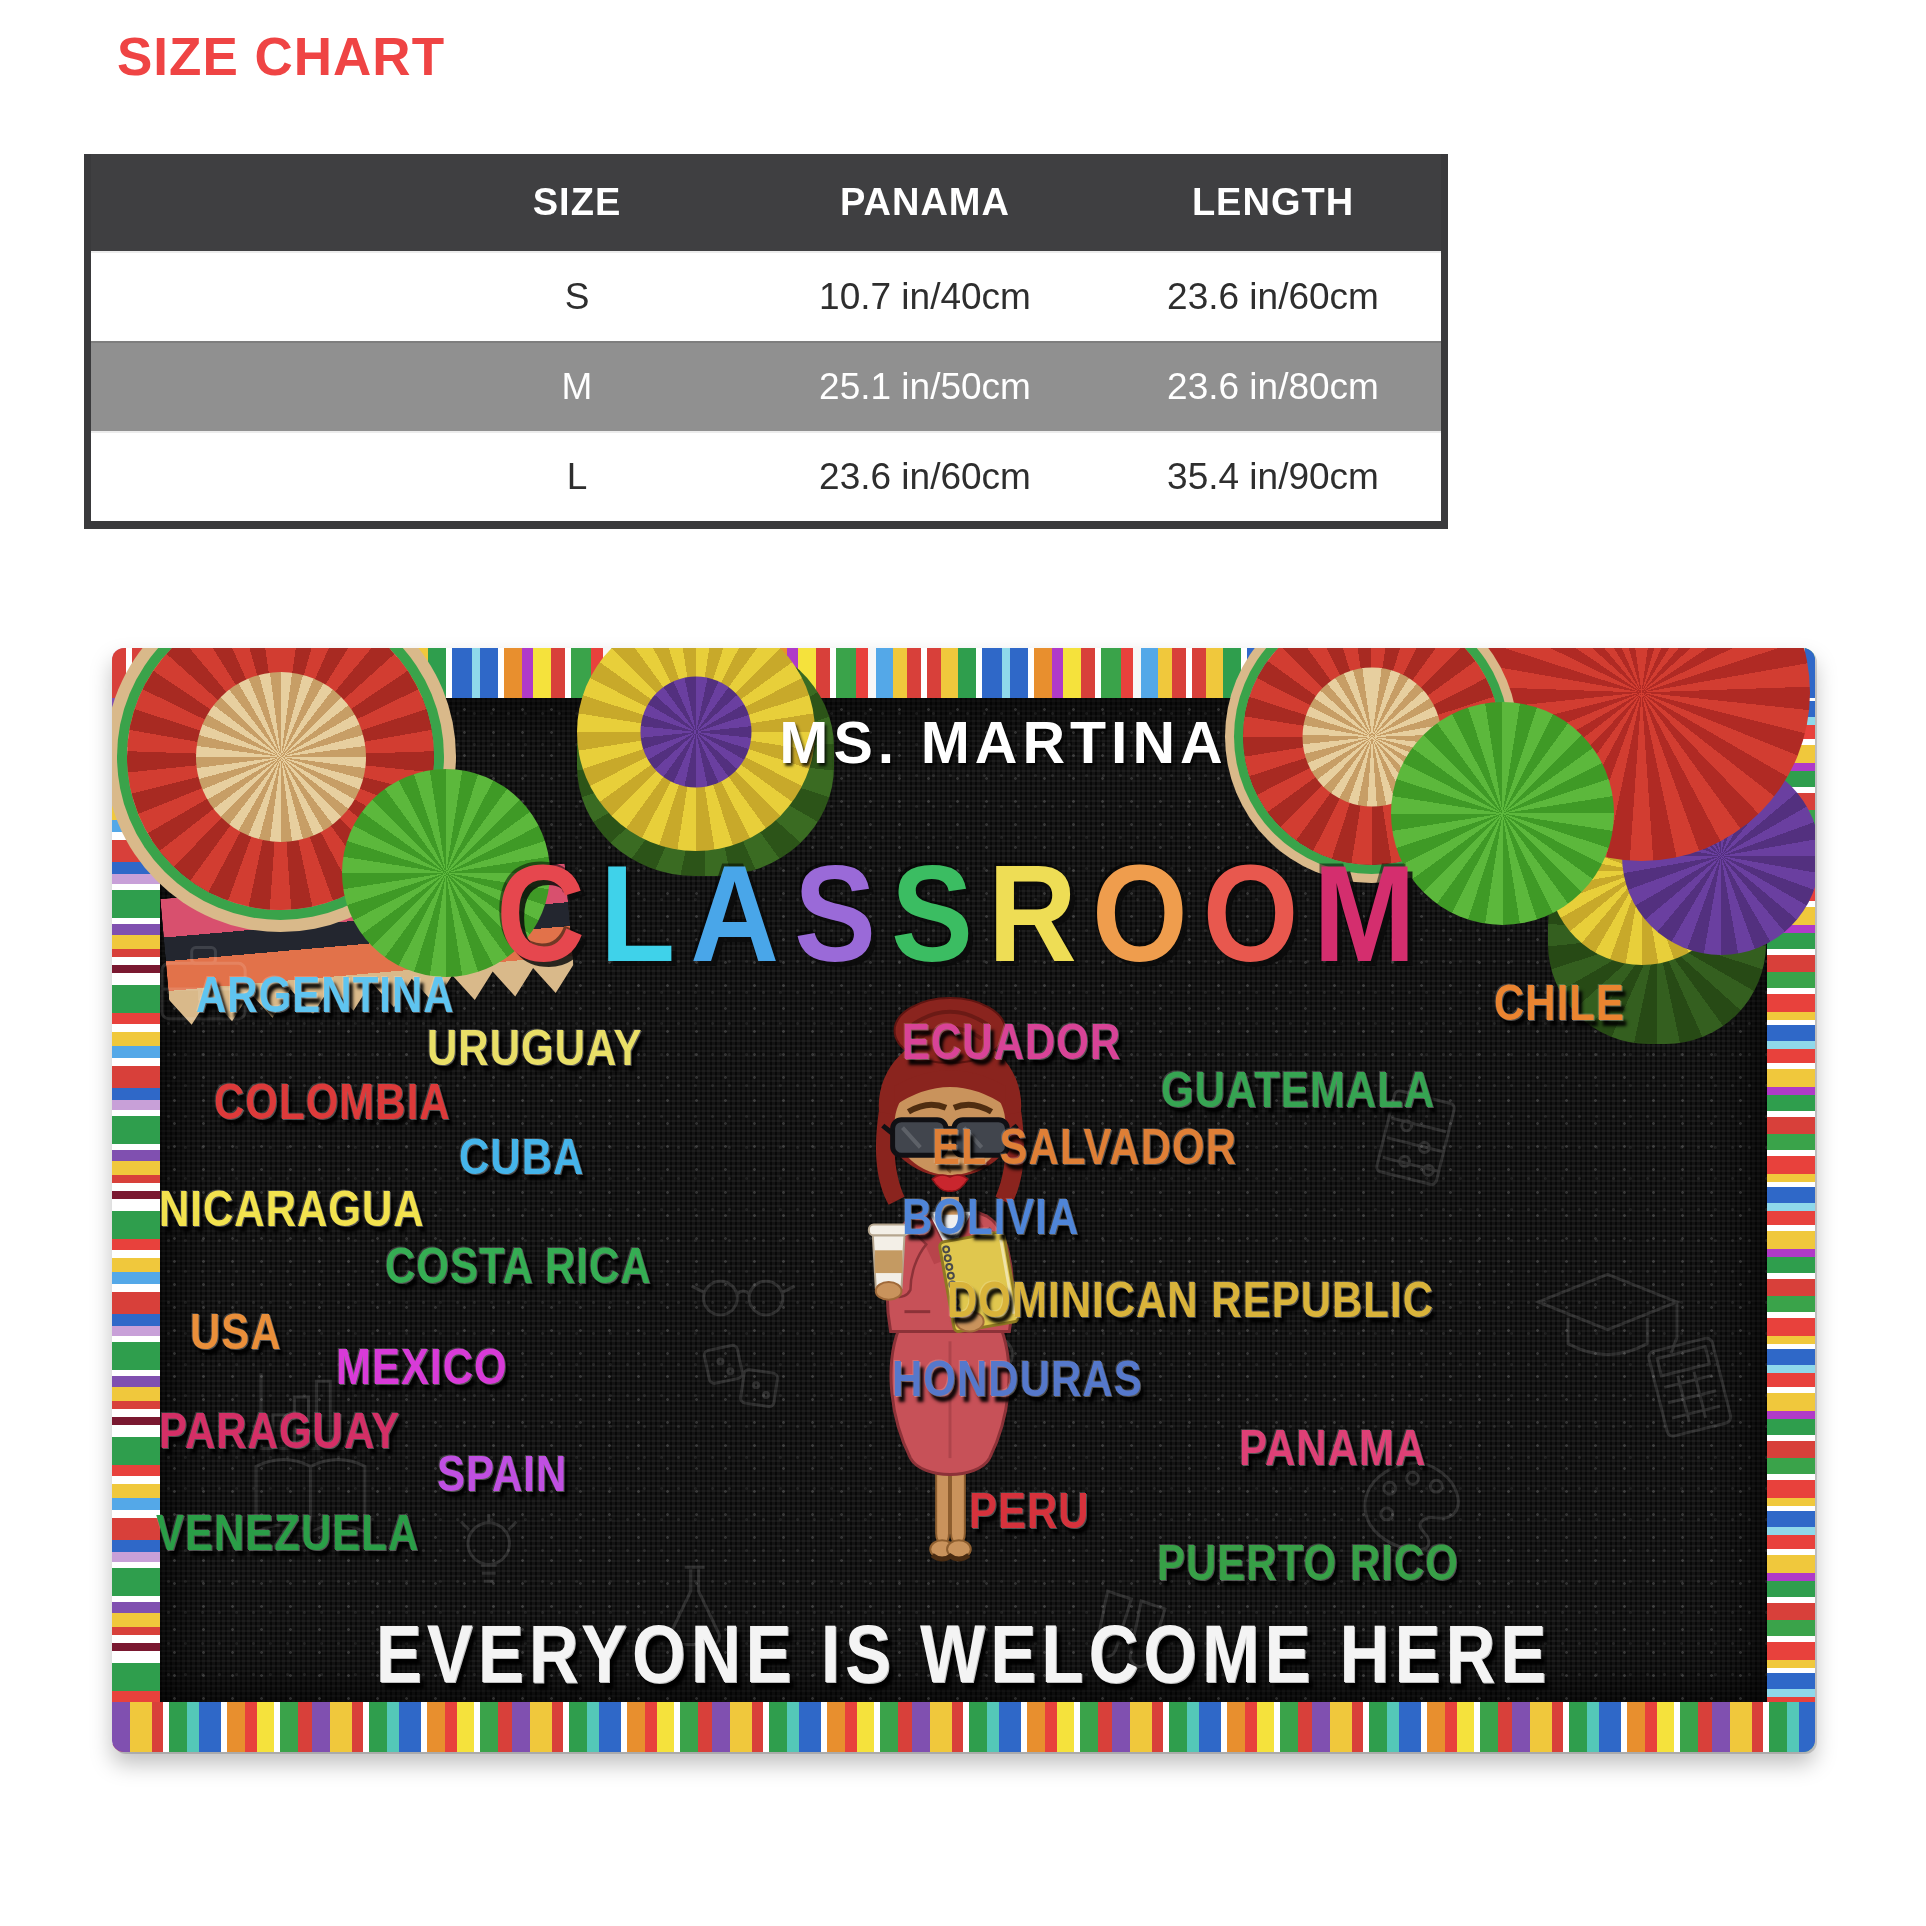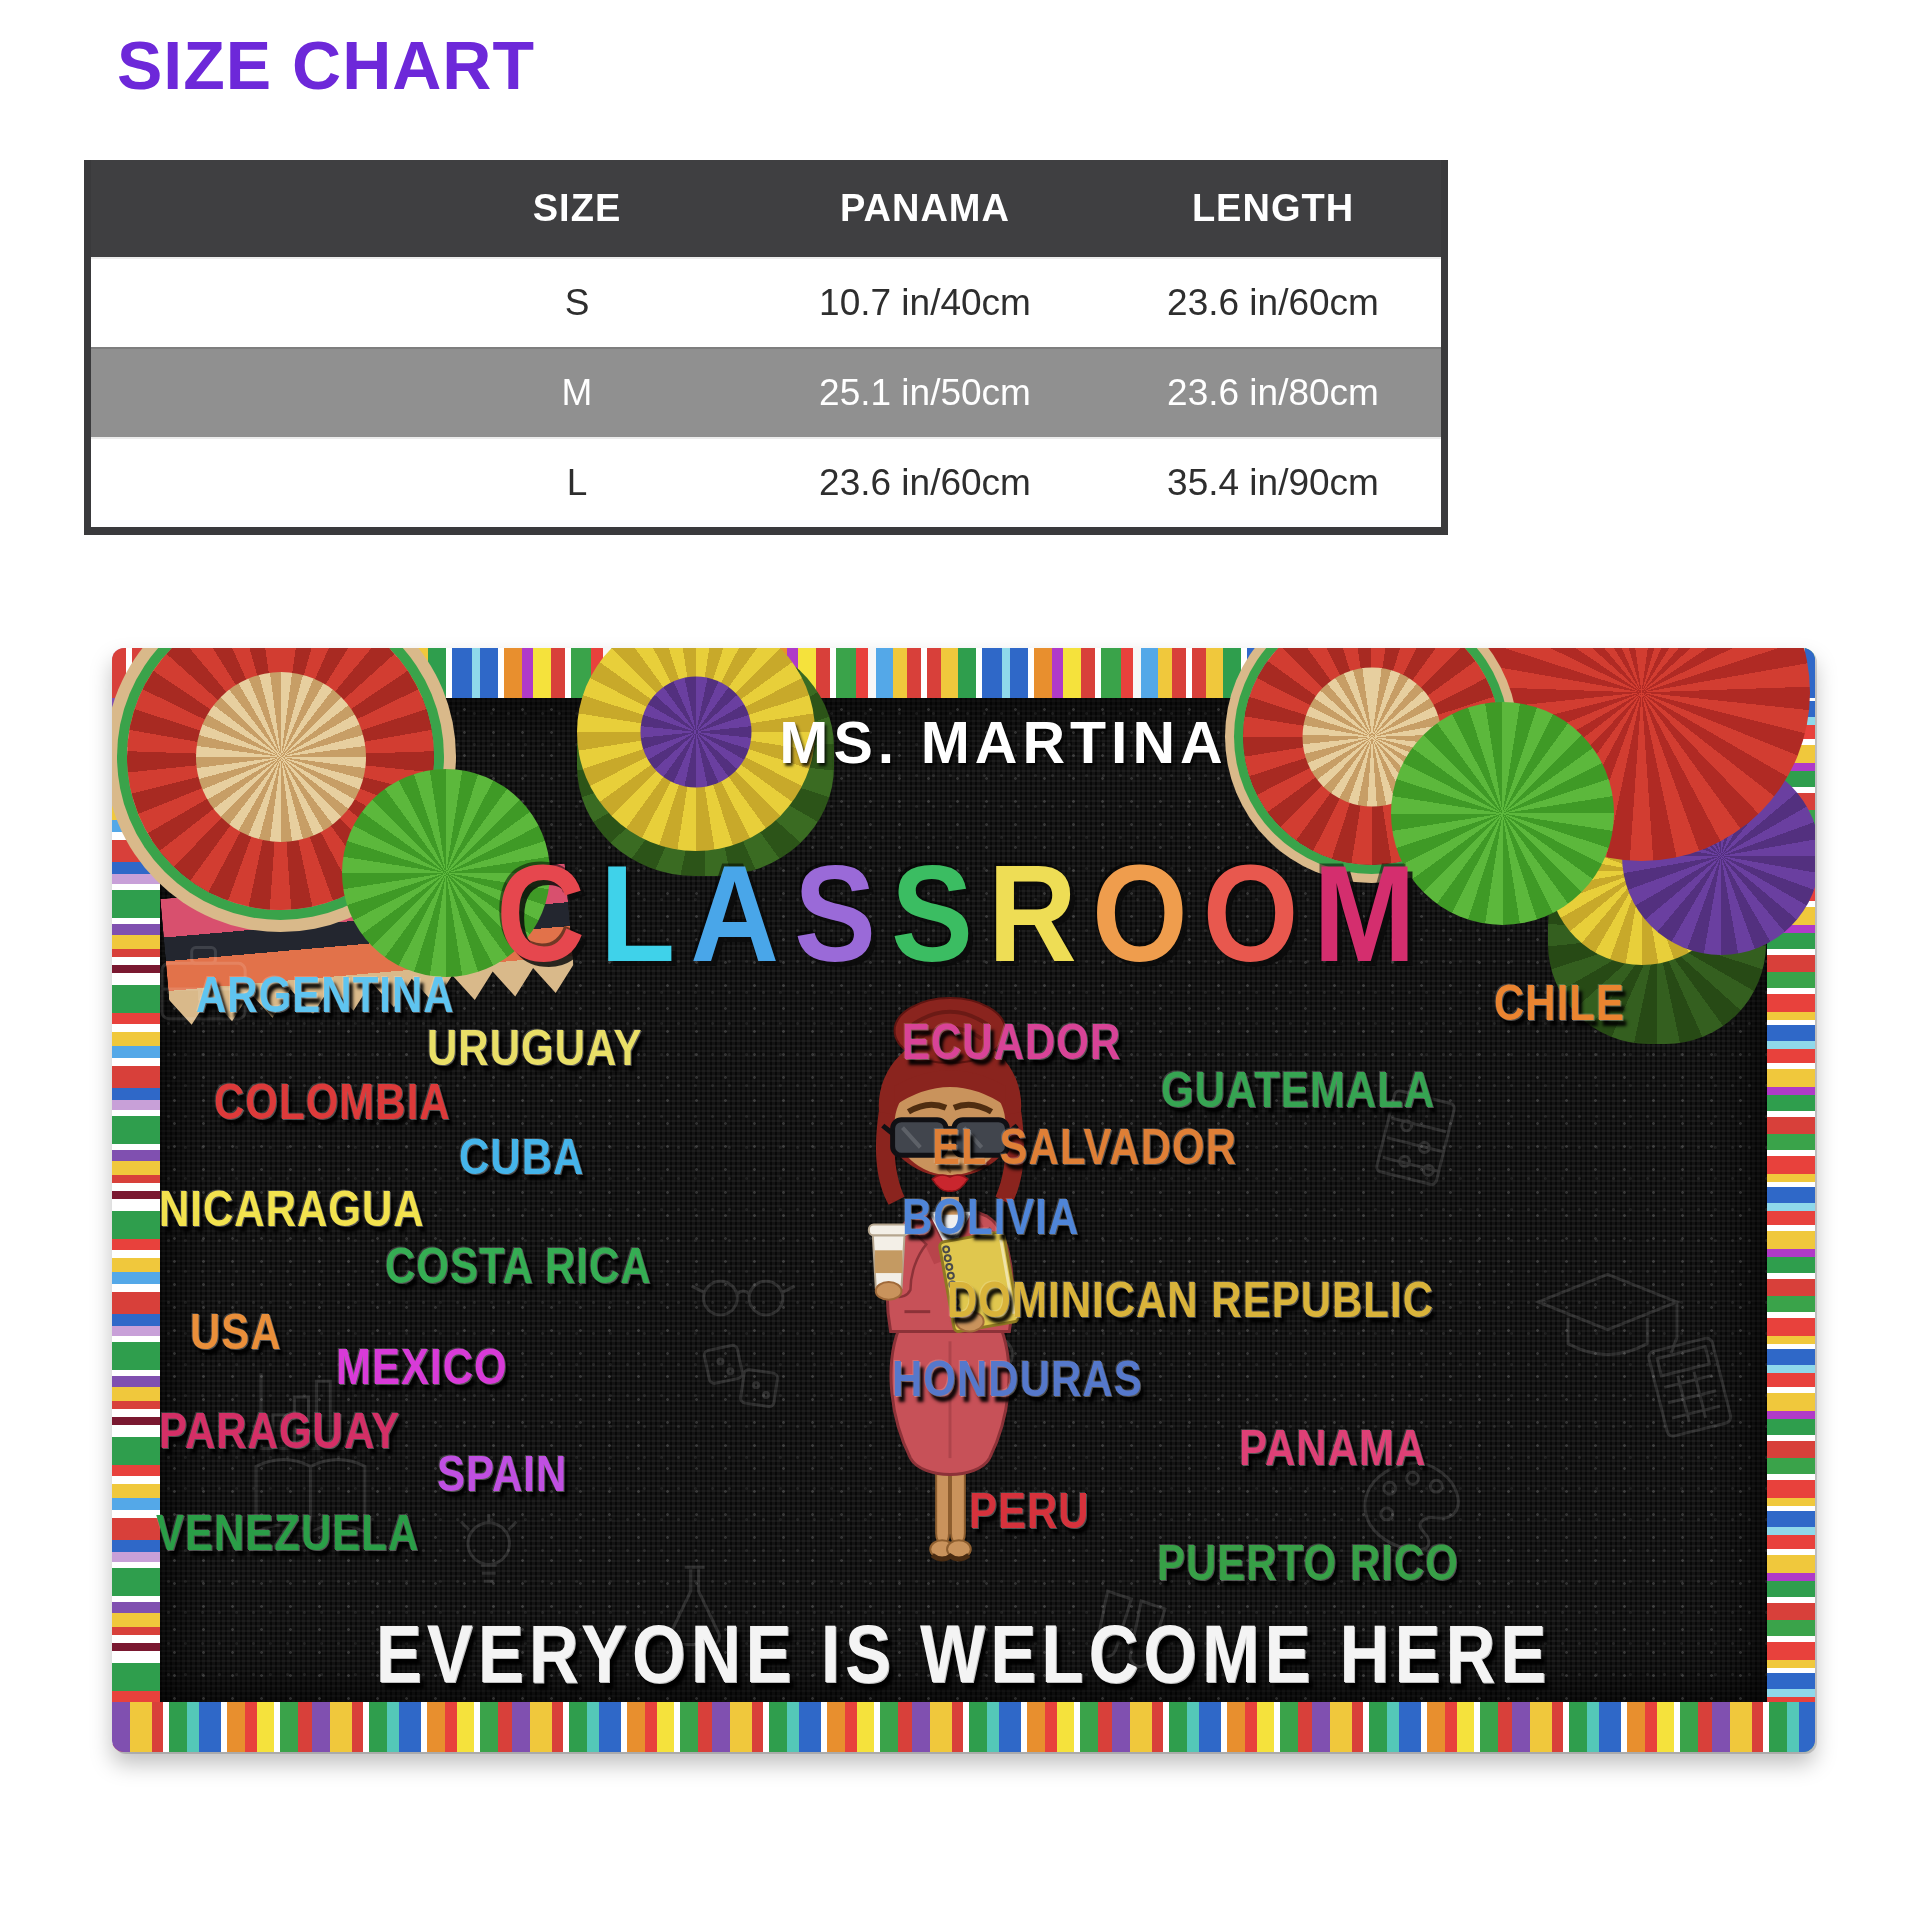"SIZE CHART" .size-title { color: #6d28d9 -> #ef4444; font-size: 68px -> 53px }
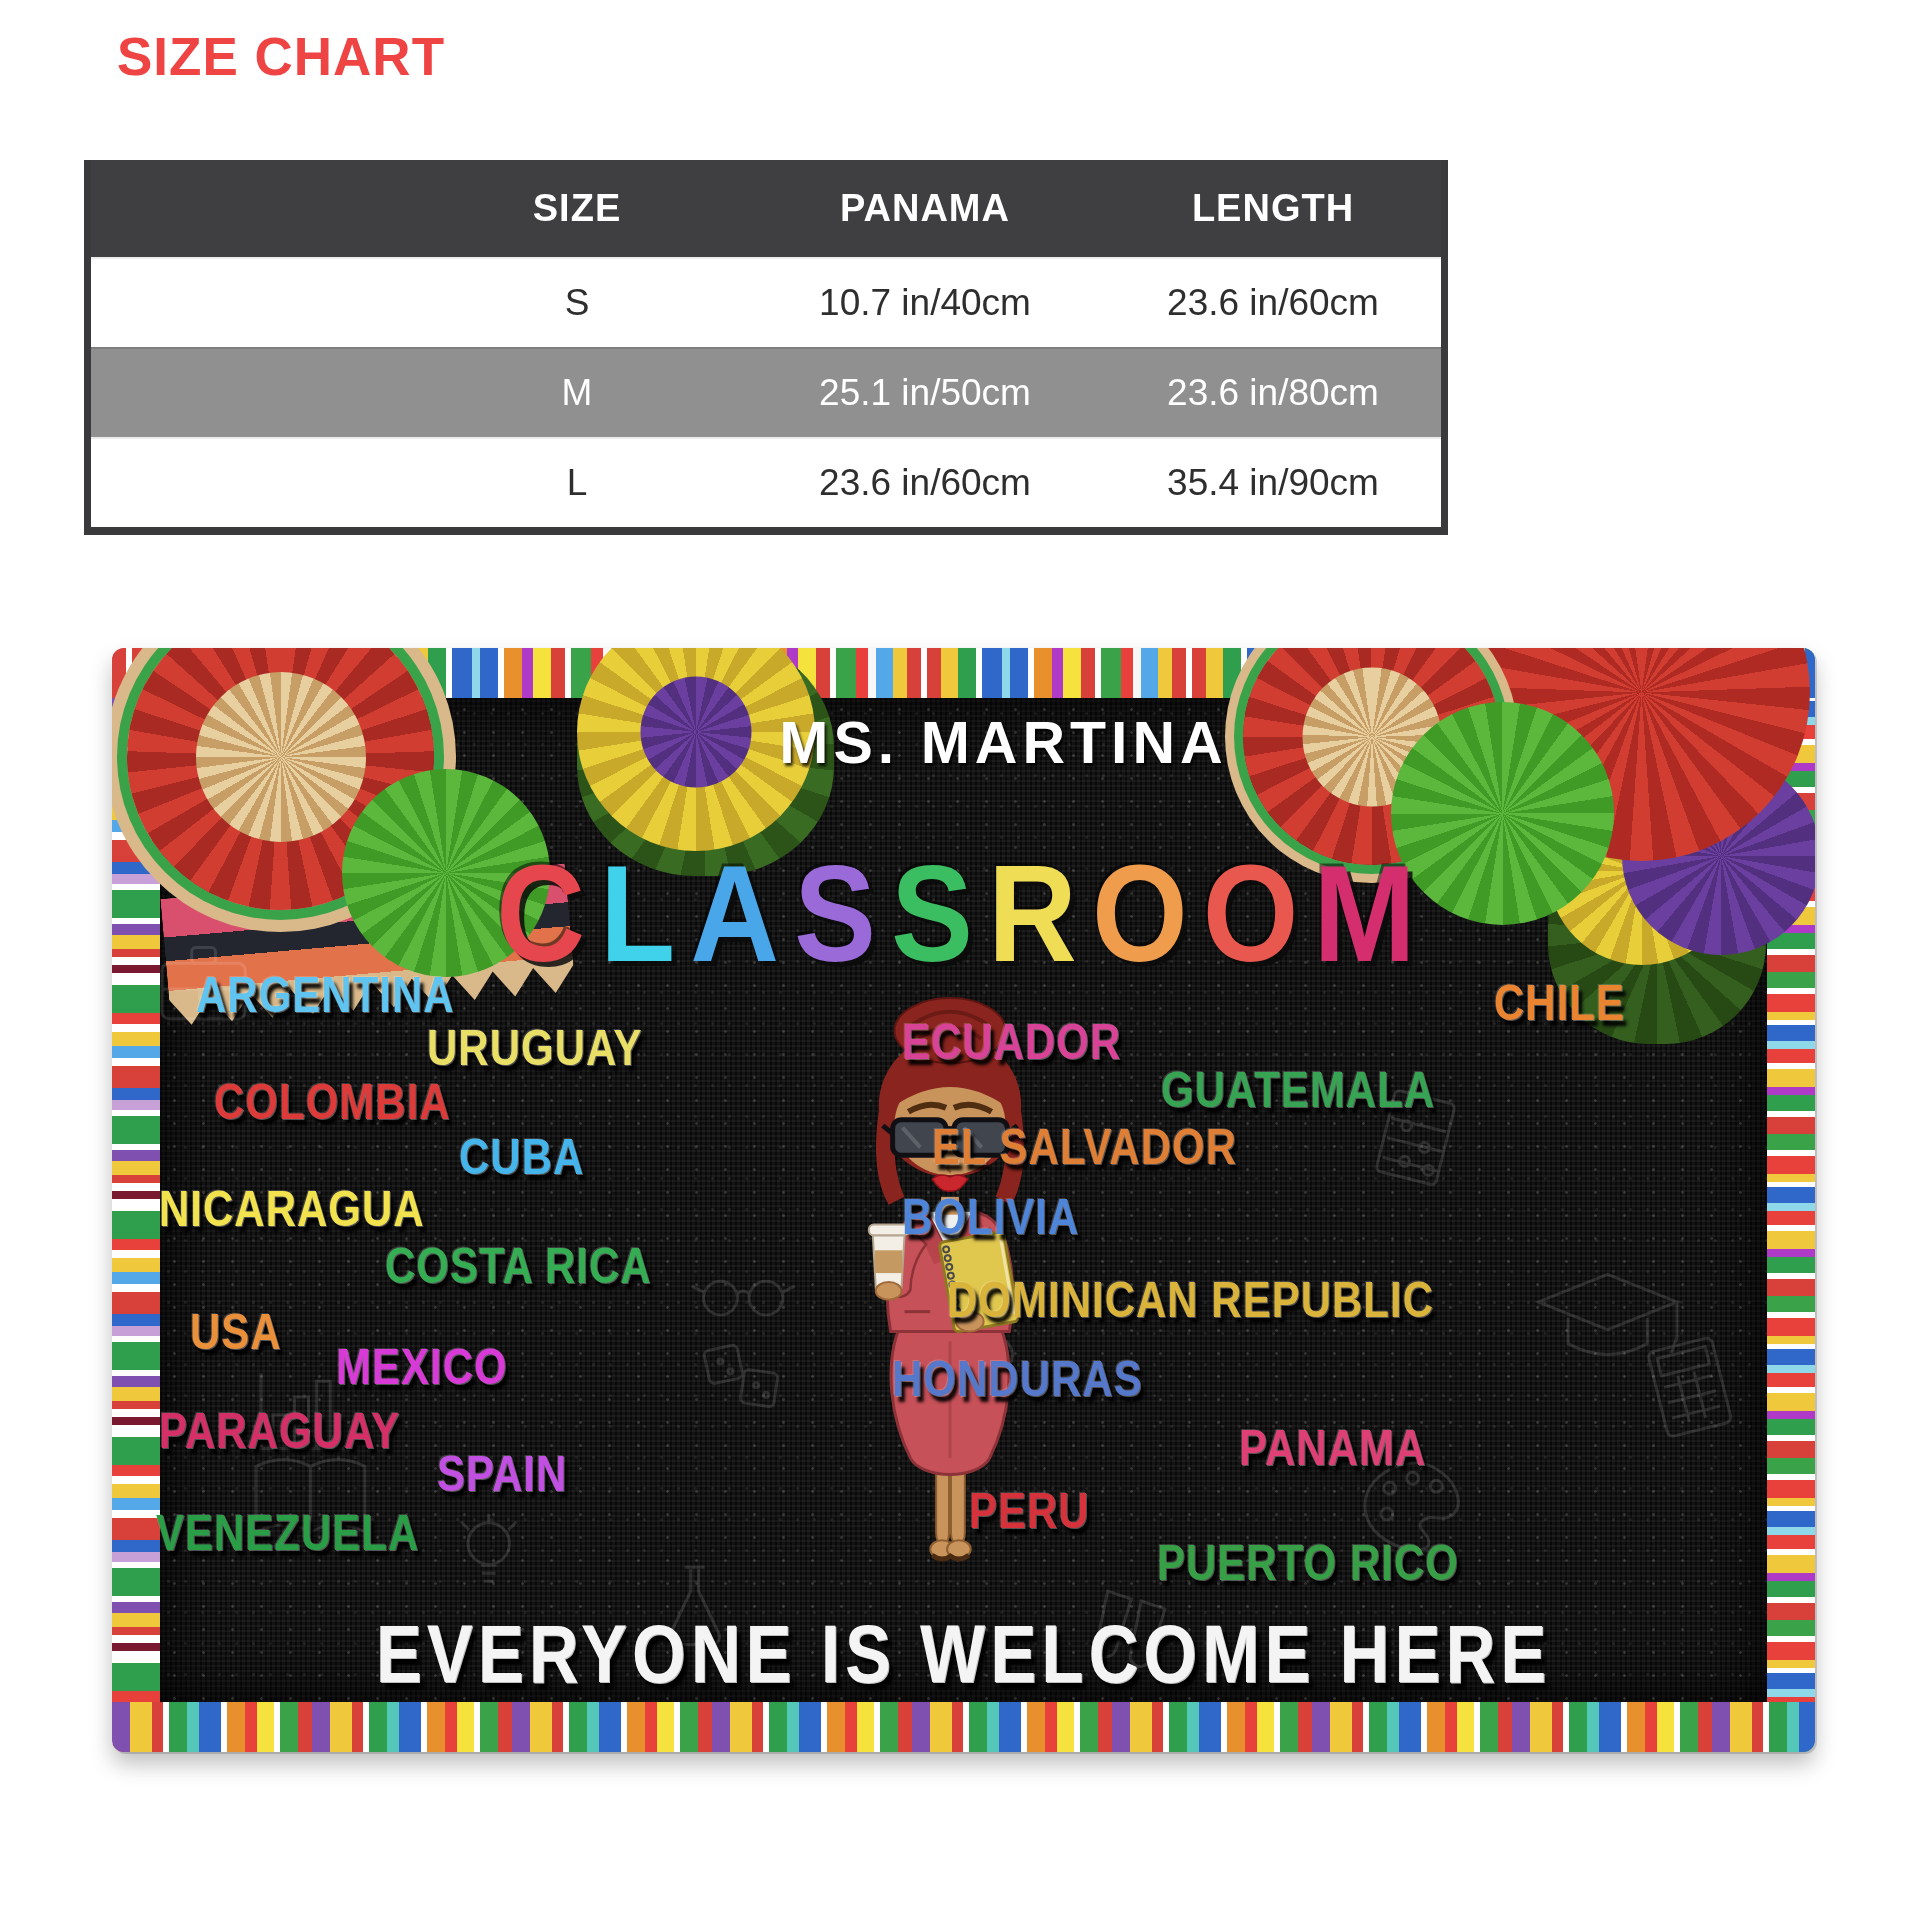"SIZE" .size-table { top: 160px -> 154px }
